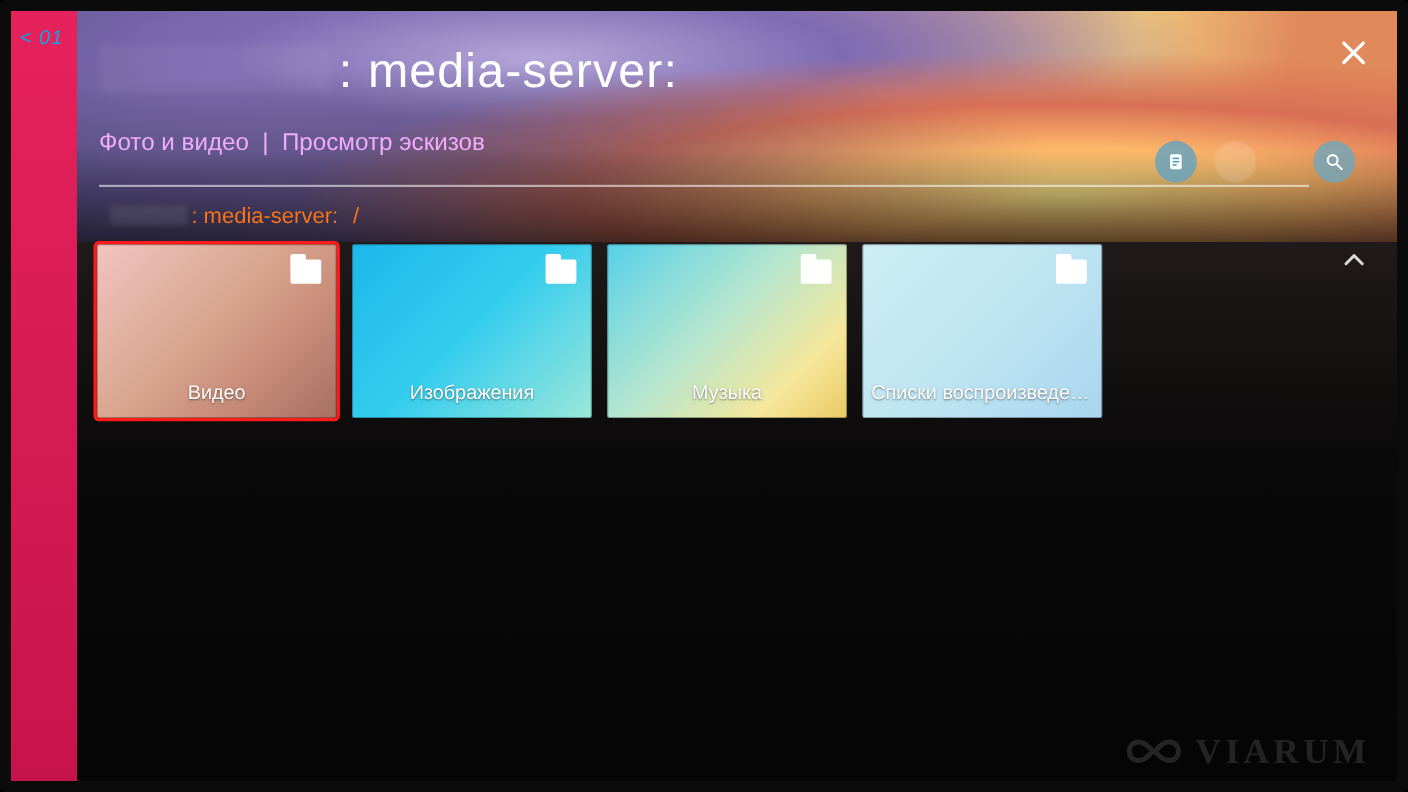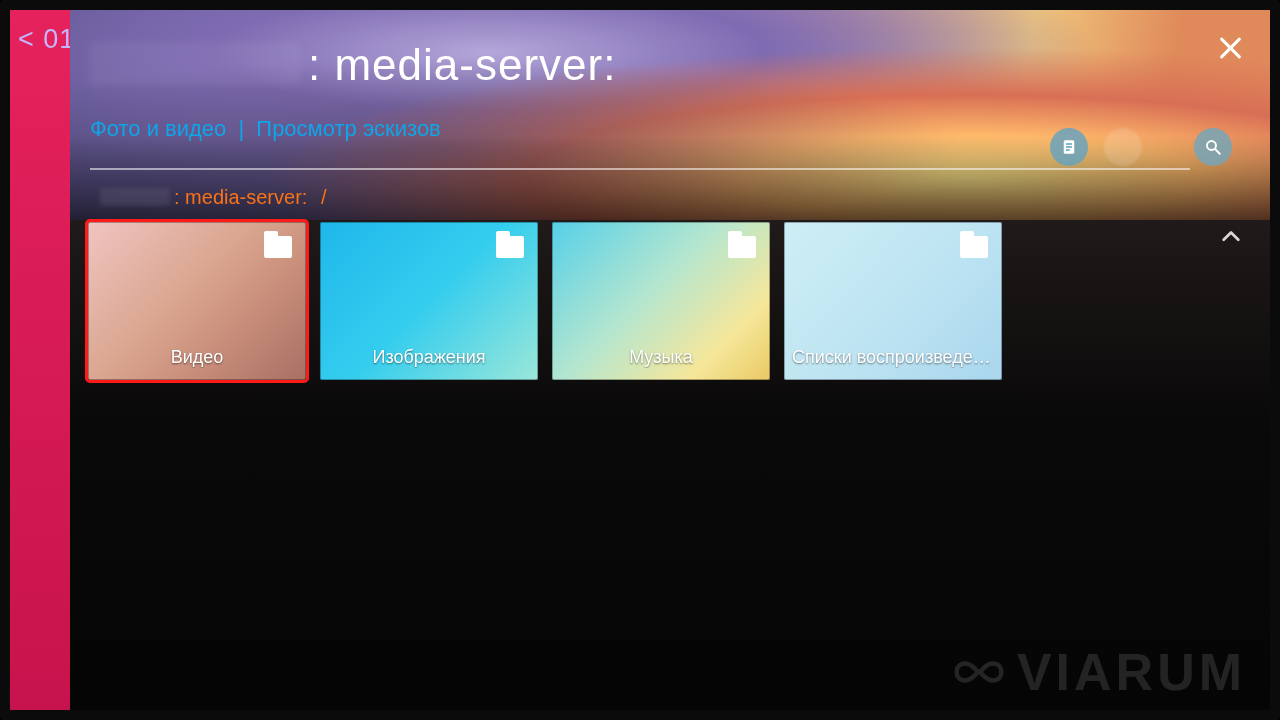"< 01" .back-btn { color: #c4b5fd -> #0ea5e9; font-size: 27px -> 18px; font-style: none -> italic }
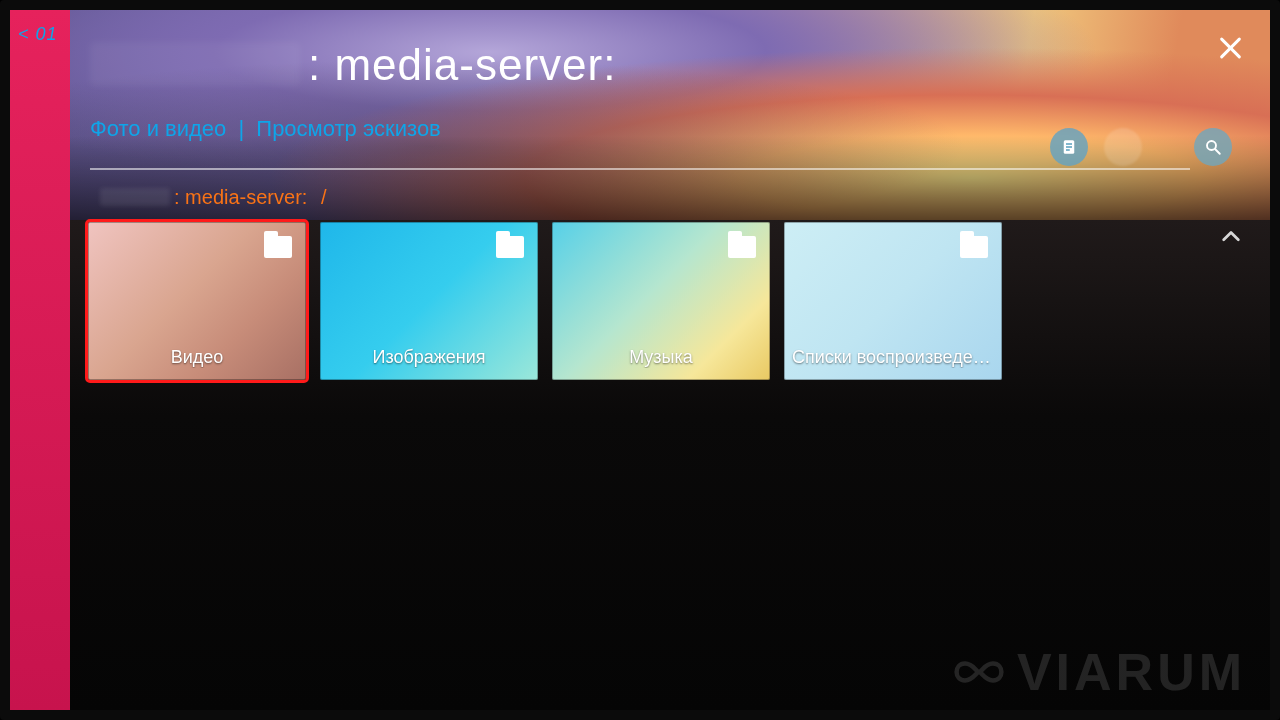"Фото и видео | Просмотр" .sub { color: #0ea5e9 -> #f0abfc }
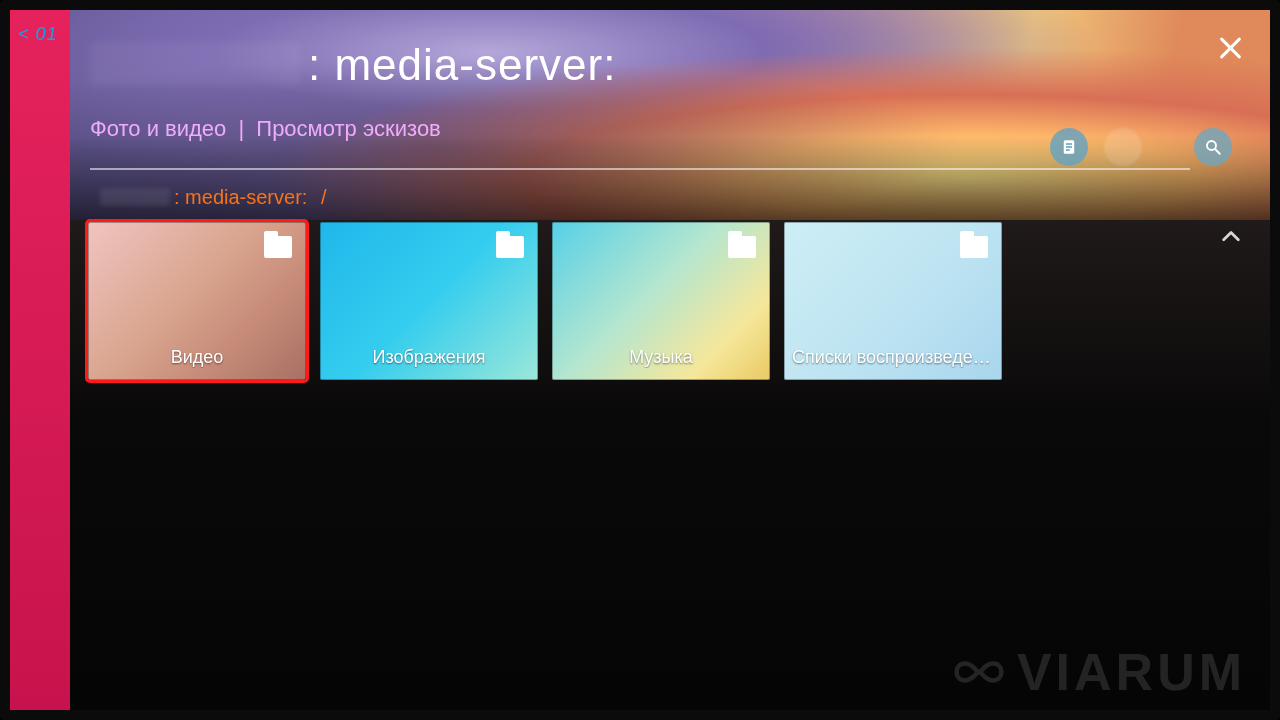"VIARUM" .watermark { align-items: center -> flex-start; font-family: Liberation Sans, sans-serif -> Liberation Serif, serif; font-size: 52px -> 32px }
